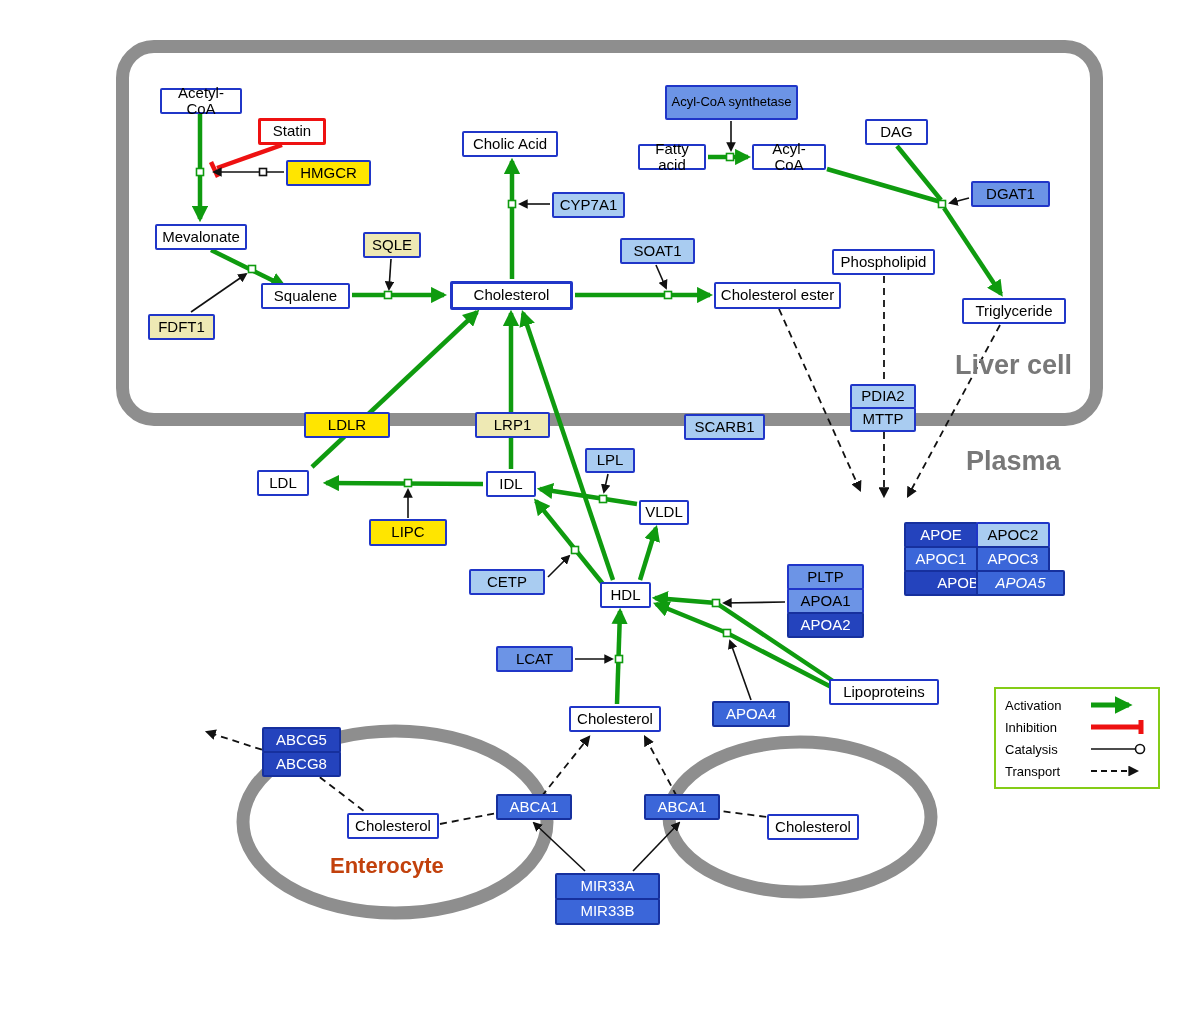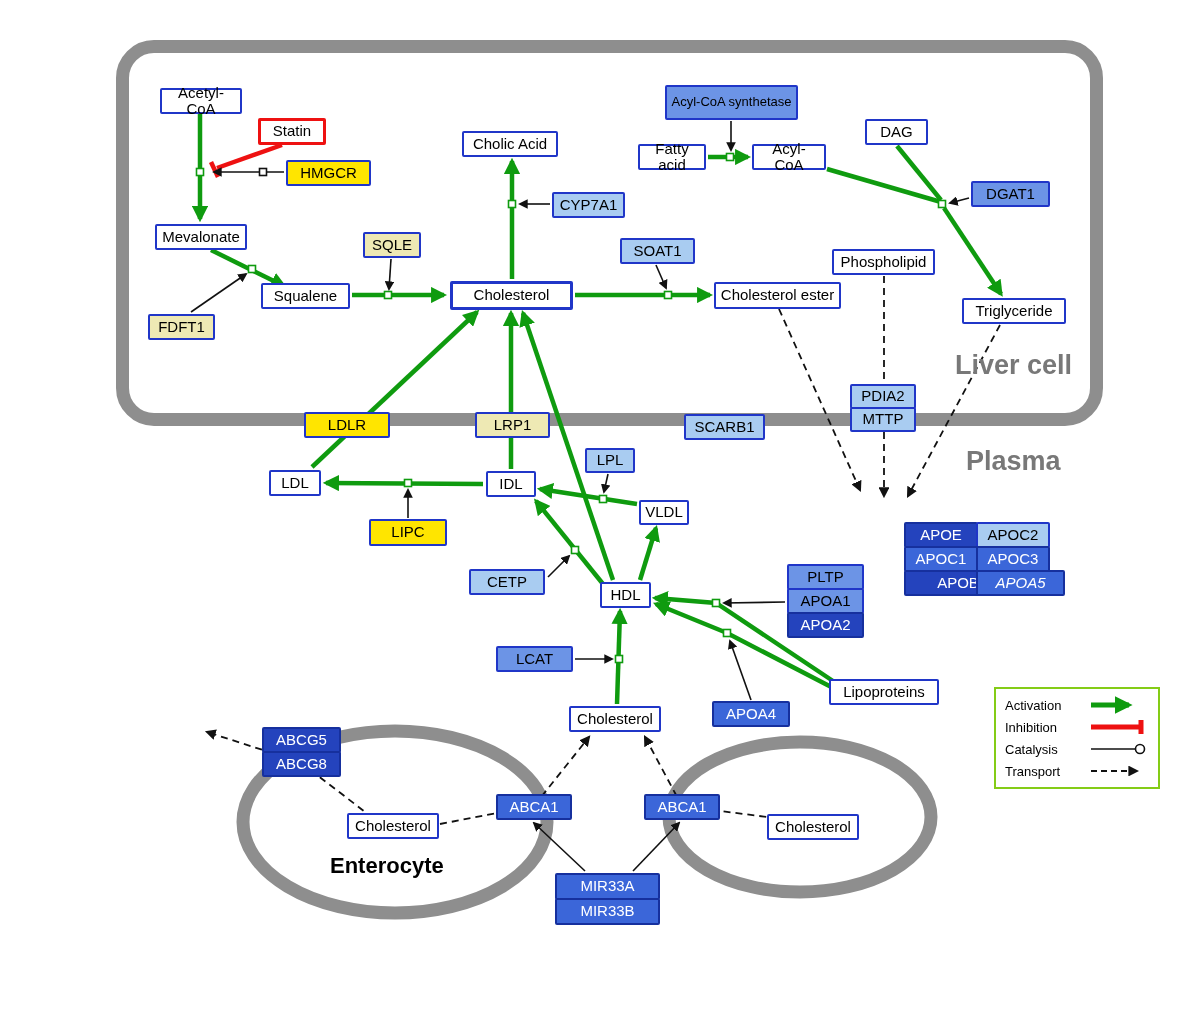"LDL" div.node { left: 269px -> 257px }
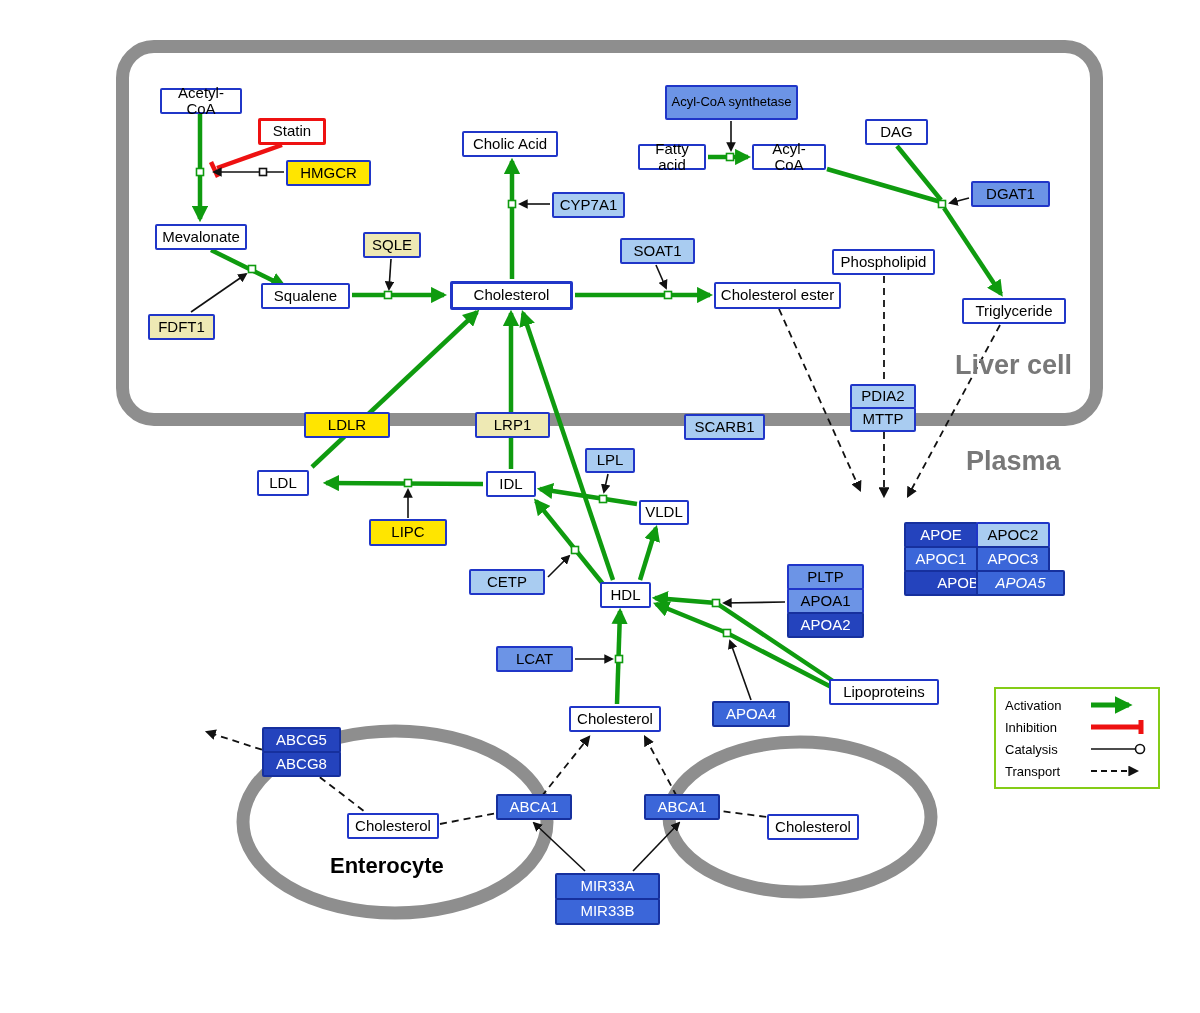"Enterocyte" div.clabel { color: #000000 -> #c2410c }
